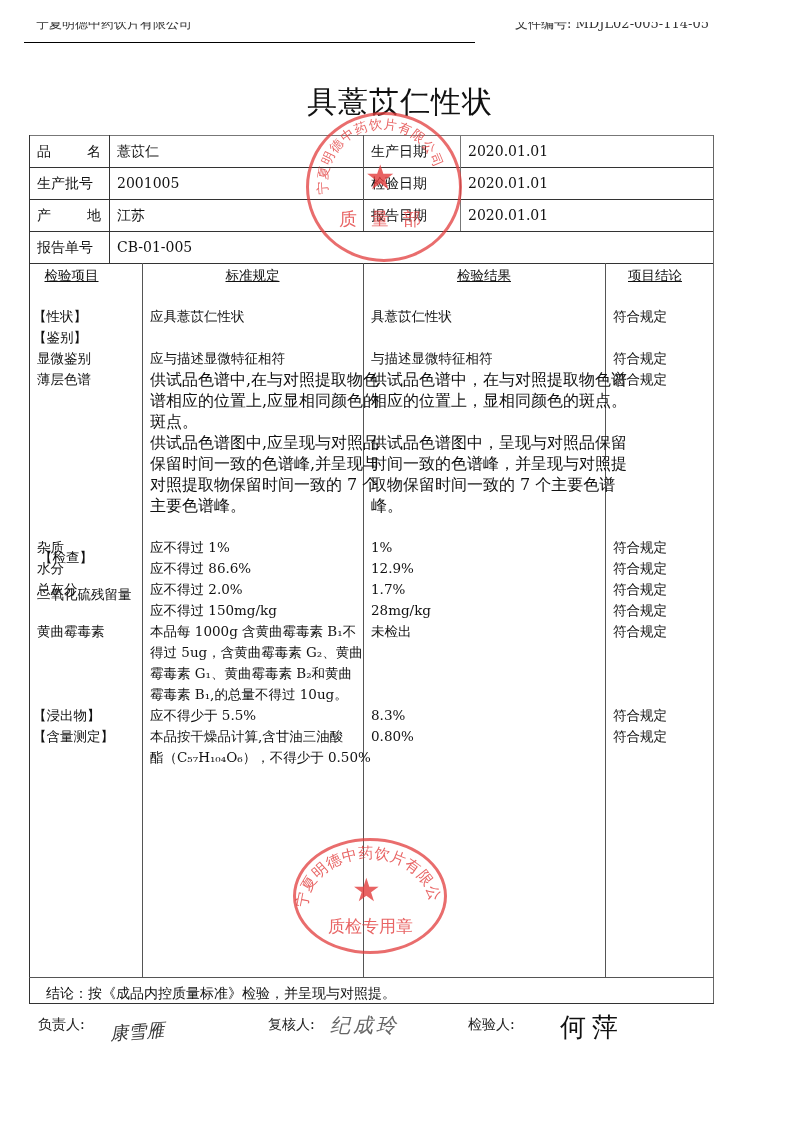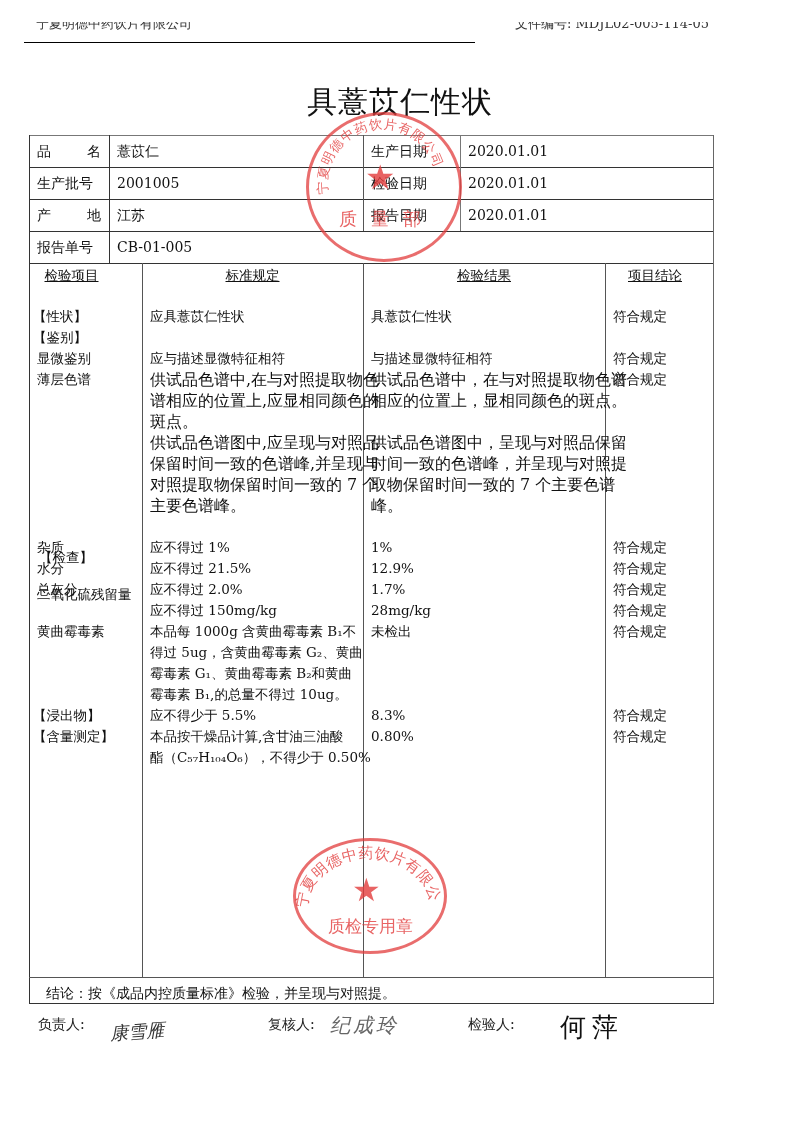"应不得过 21.5%" div.abs { text: 21.5% -> 86.6% }
